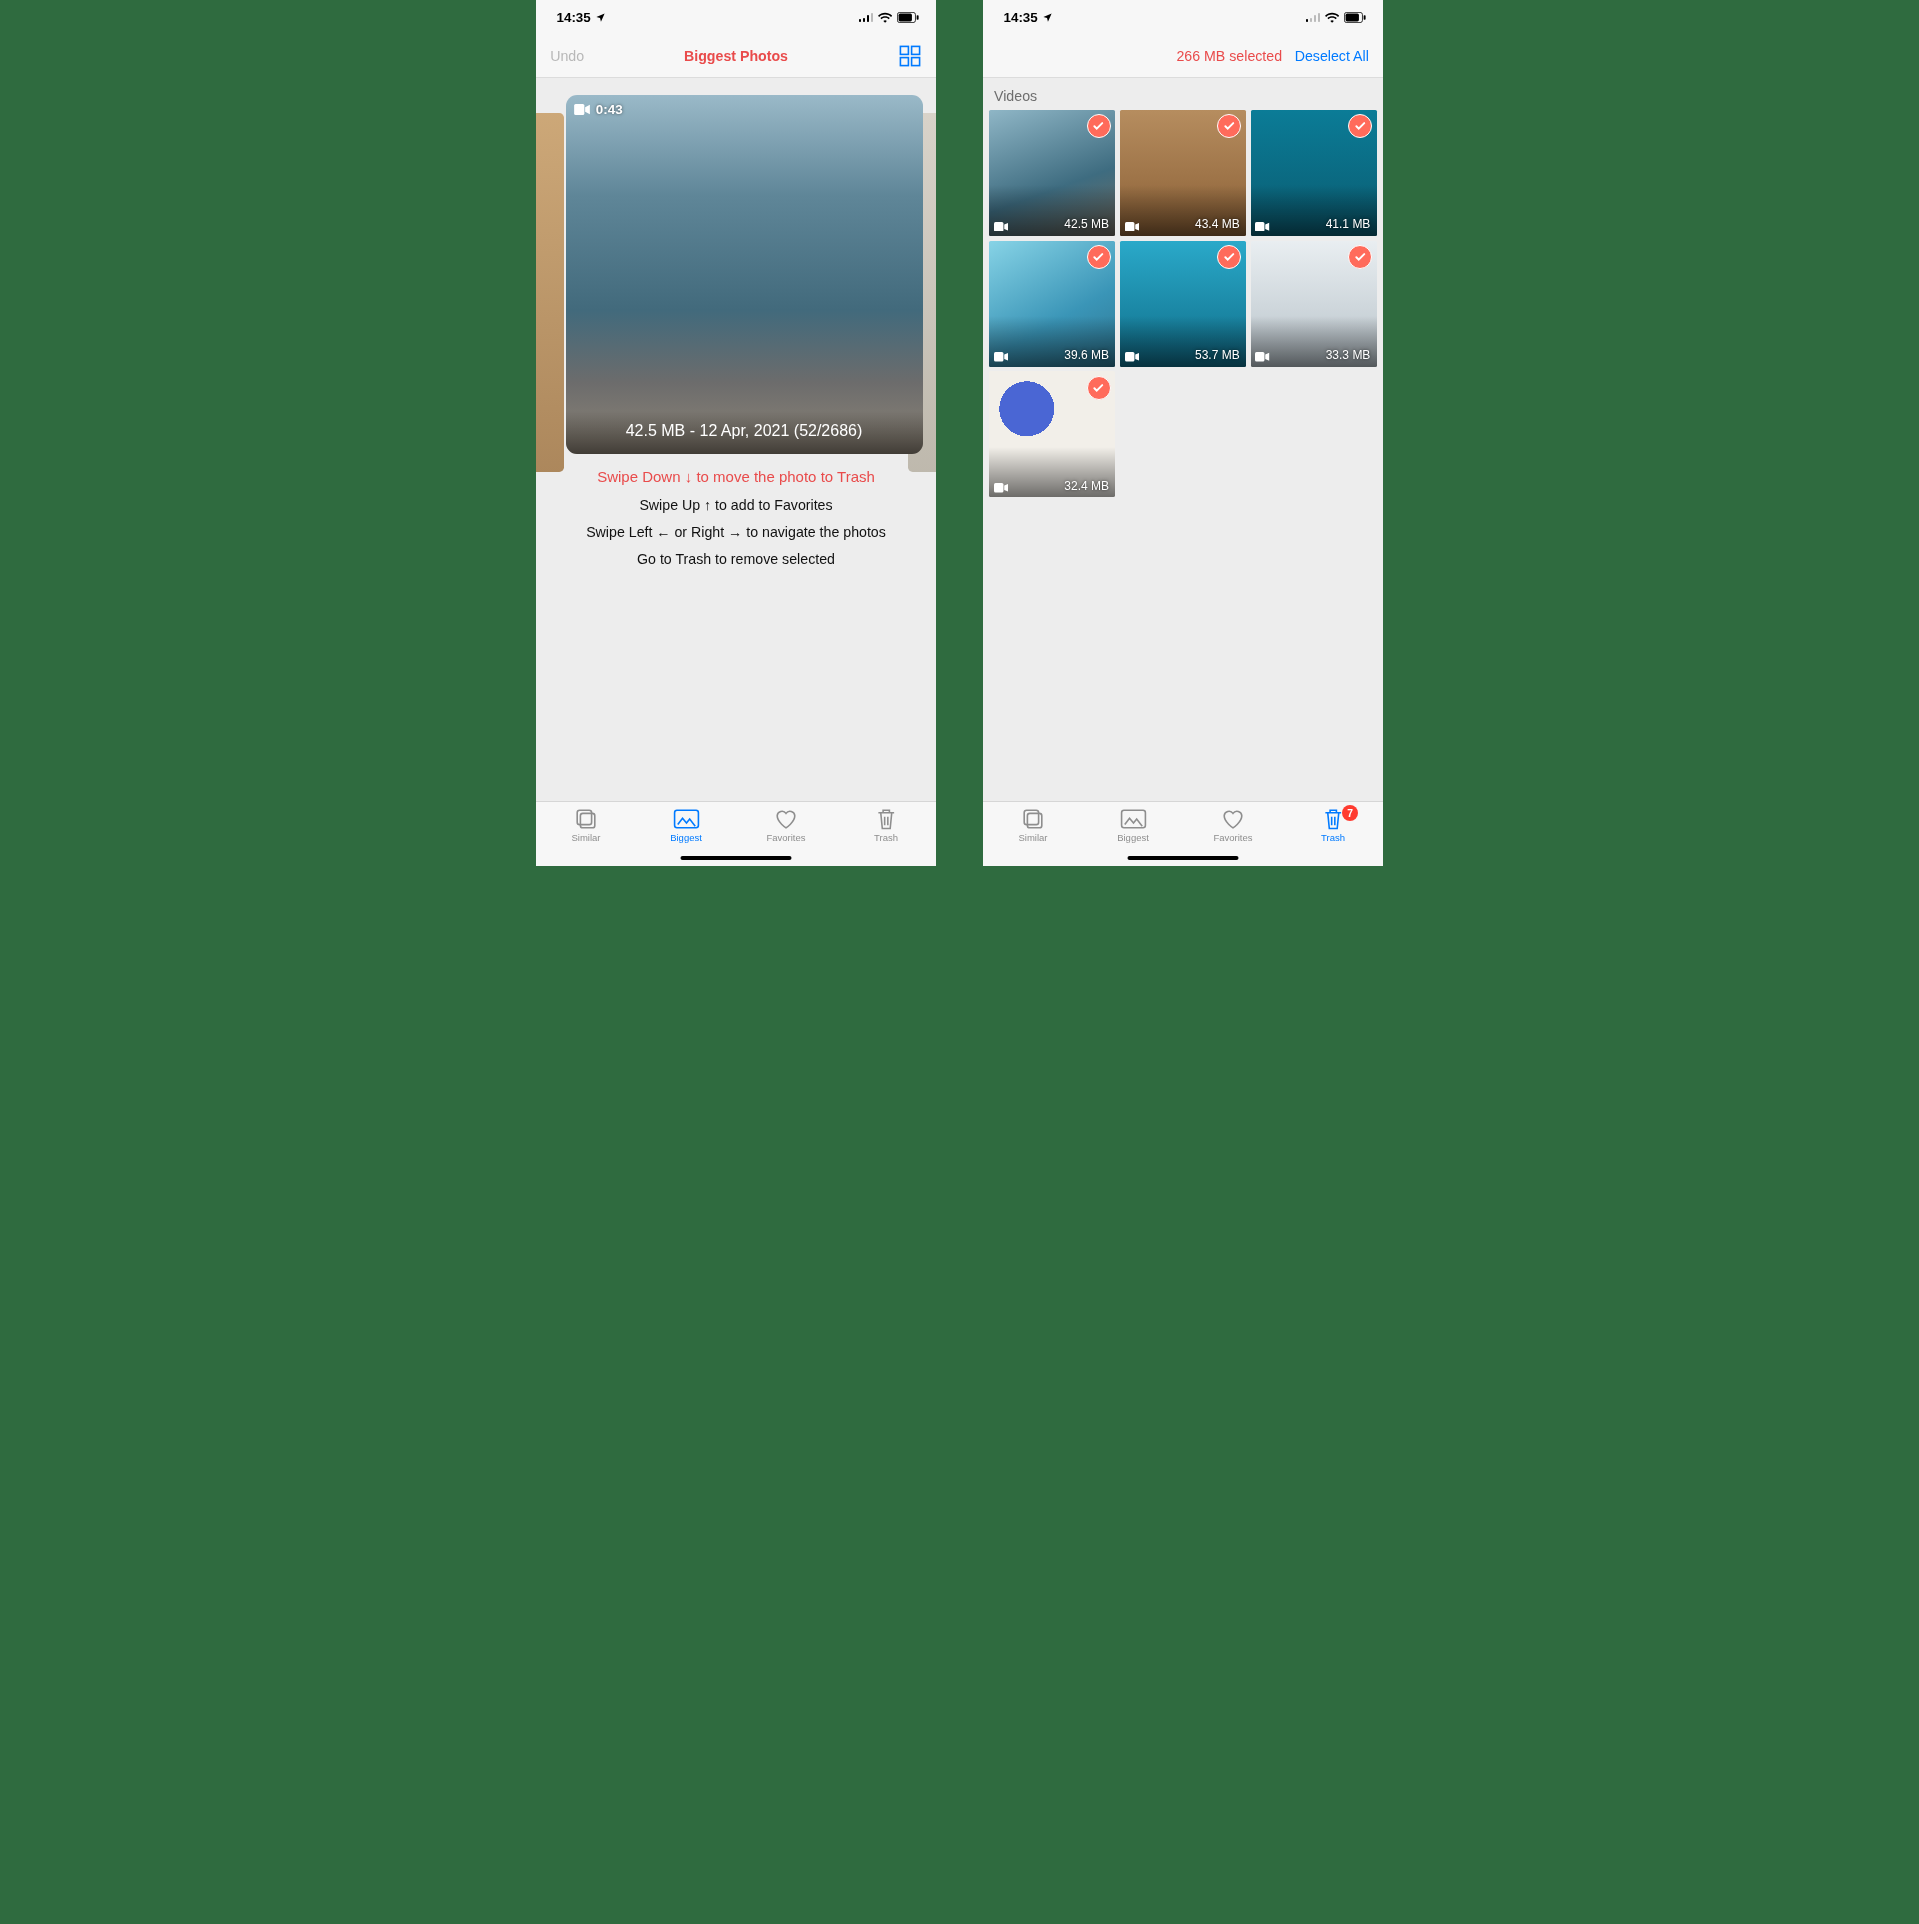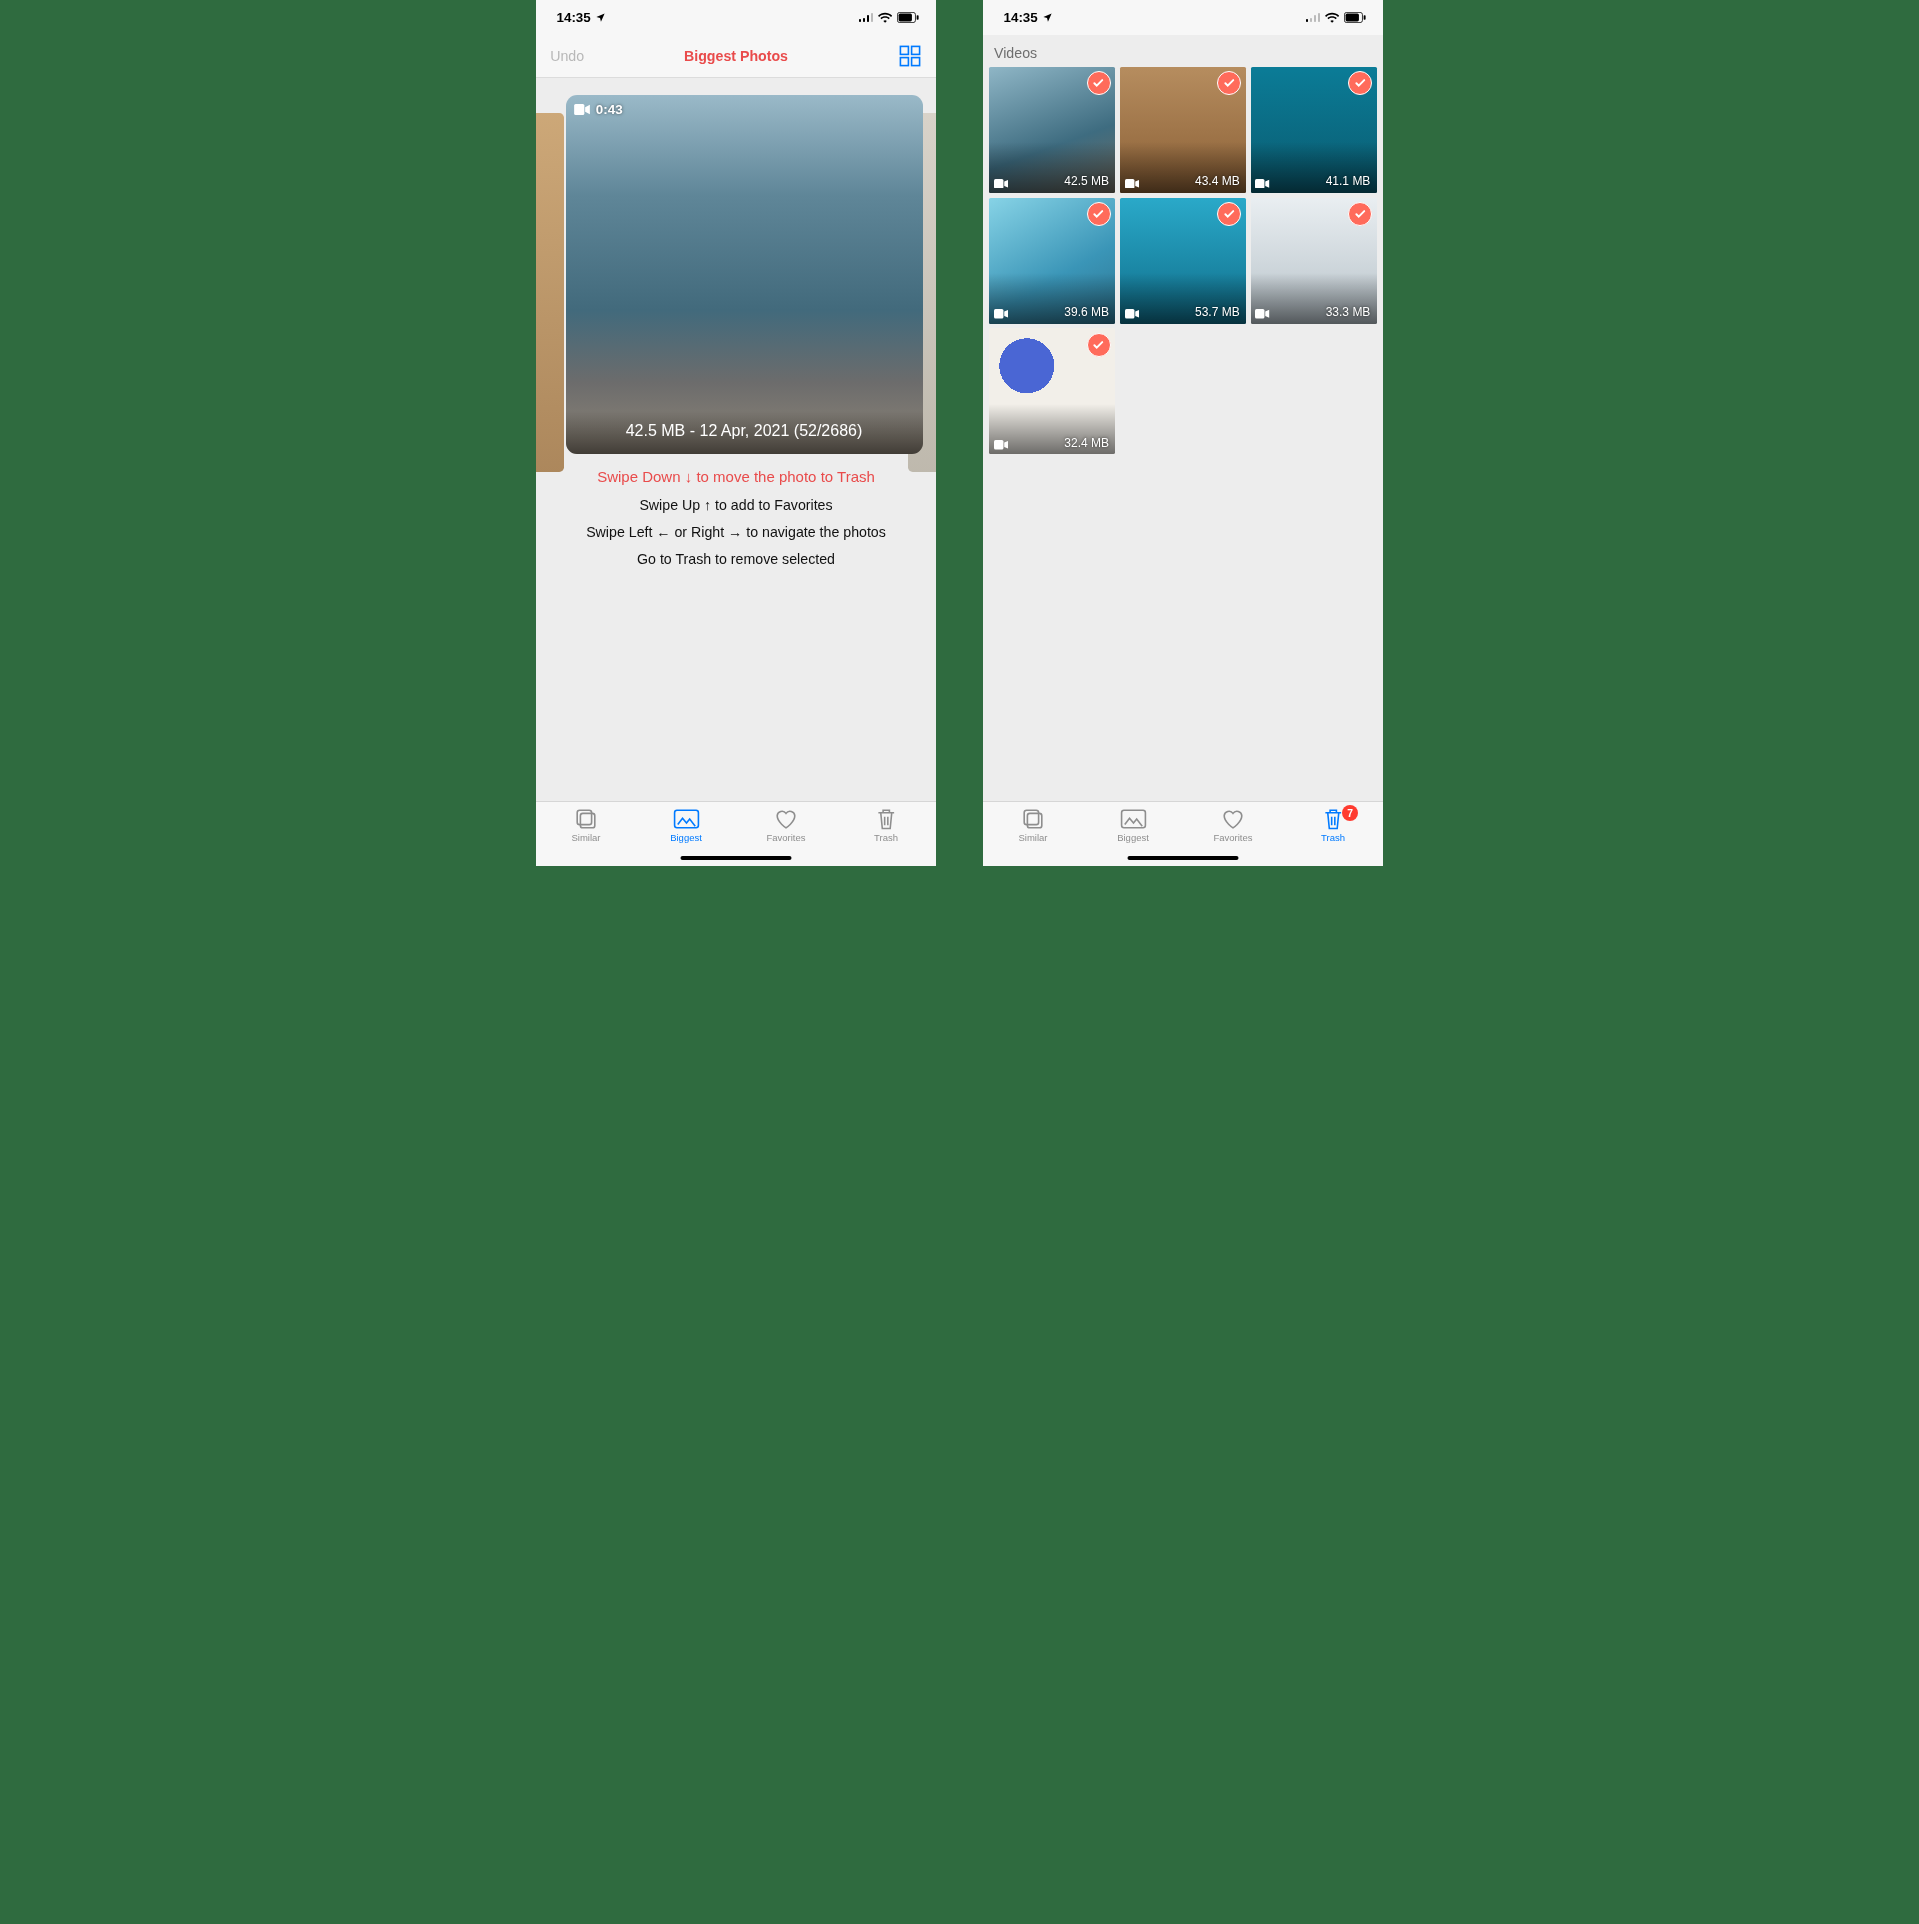"266 MB selected" div.navbar { html: none -> <div> <div> <span>266 MB selected</span> <span>Deselect All</span> </div> </div> }
